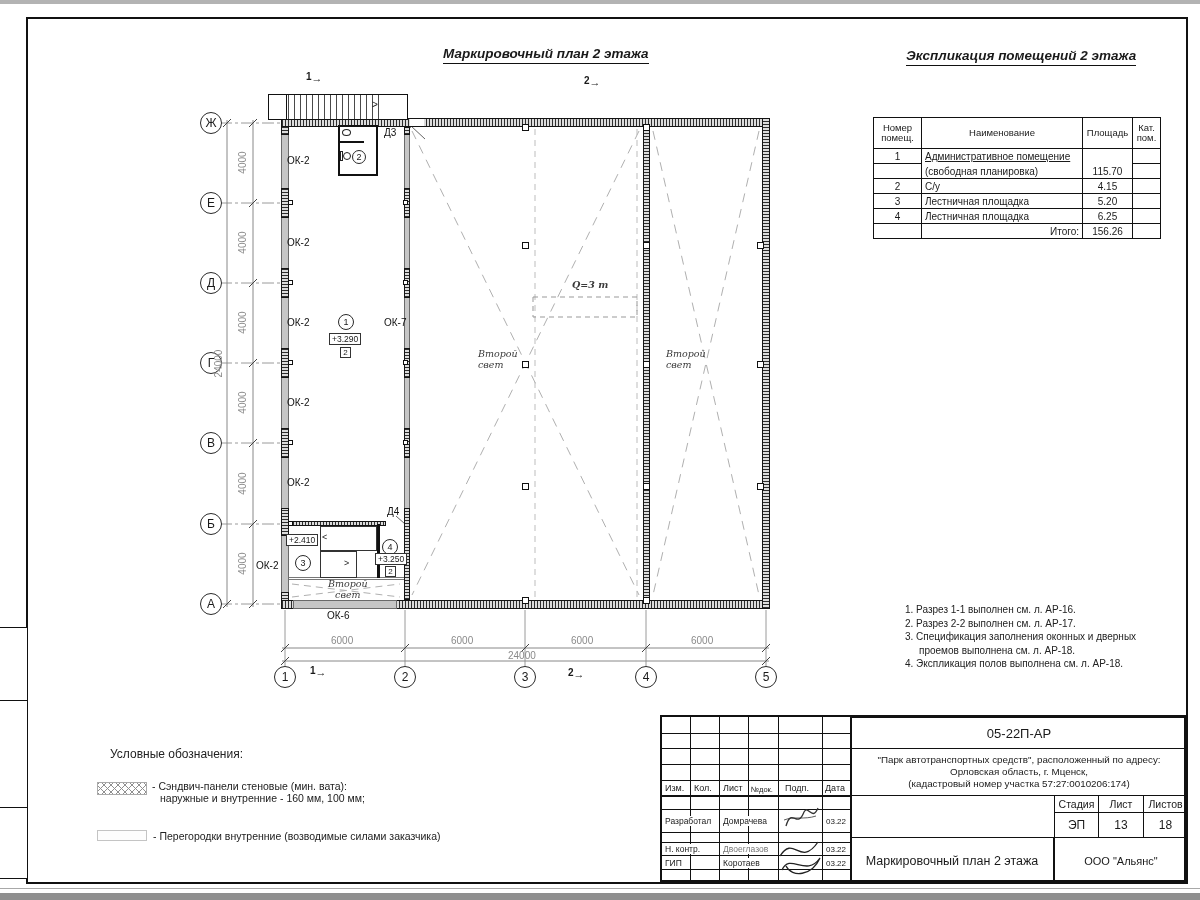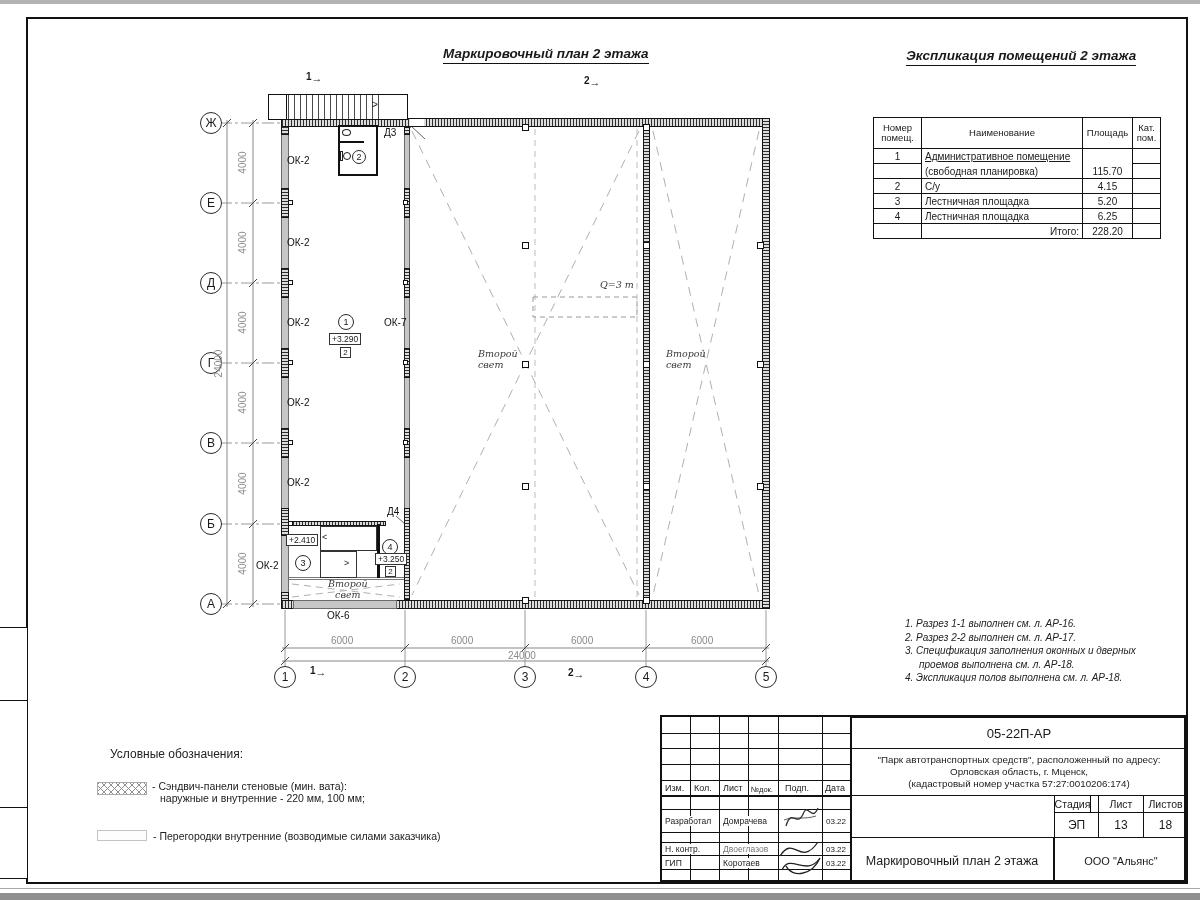"228.20" td.c { text: 228.20 -> 156.26 }
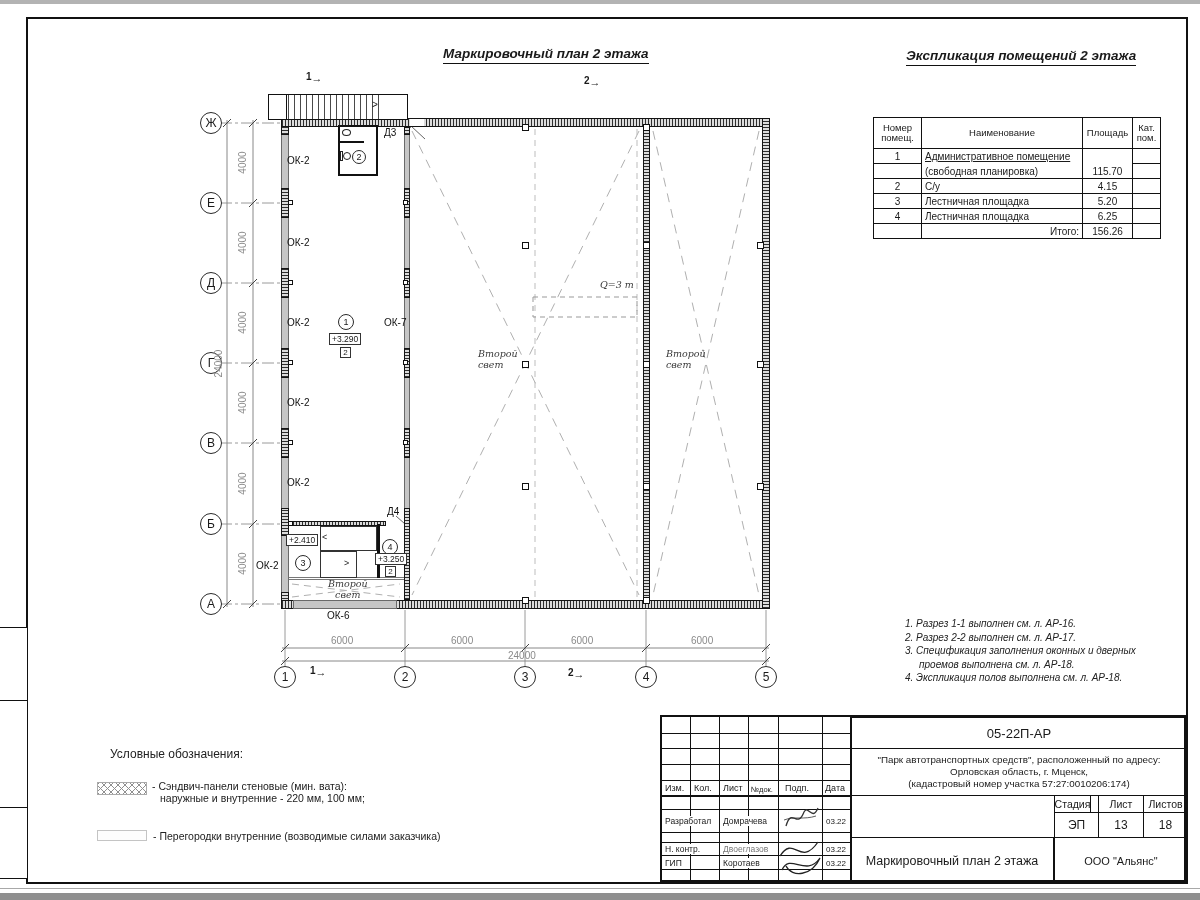"Q=3 т" div.abs { font-weight: none -> bold; left: 600px -> 572px }
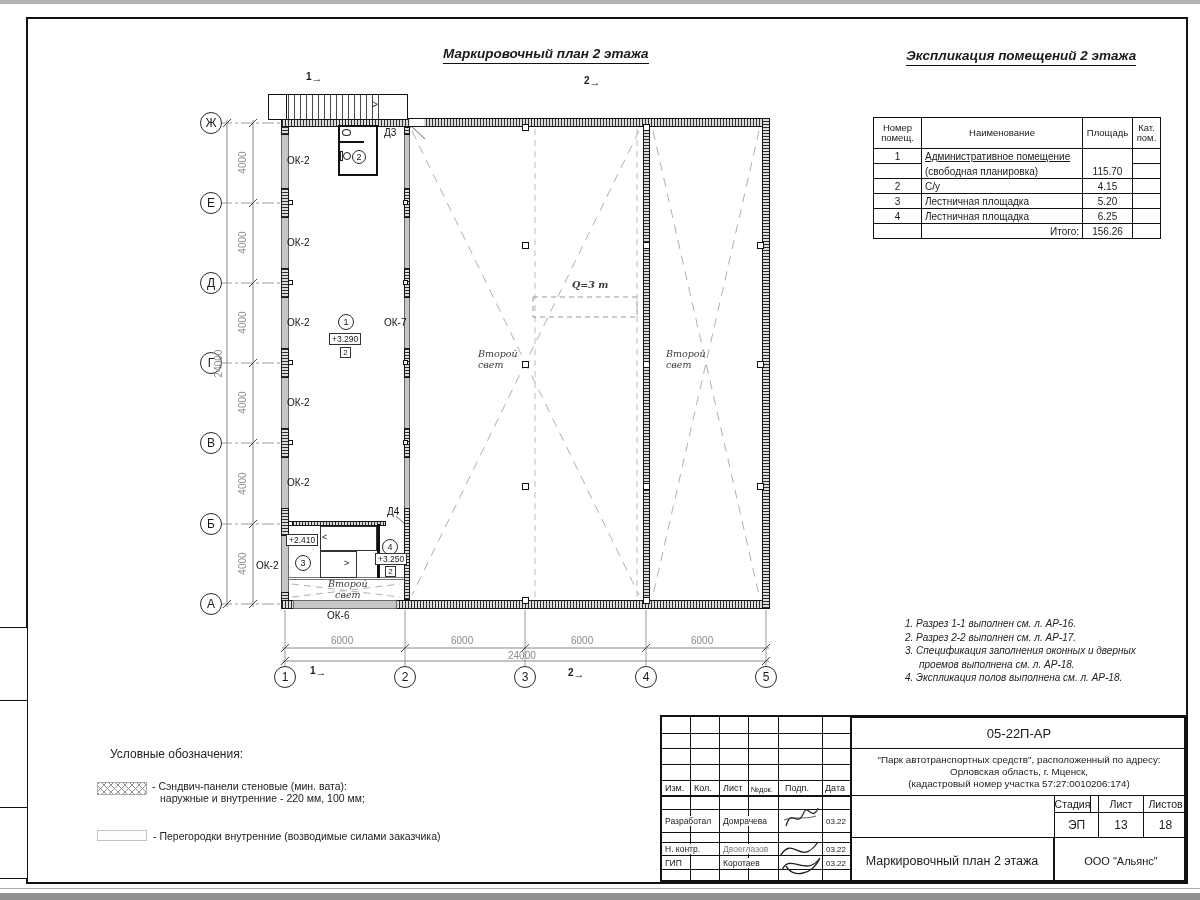"1. Разрез 1-1 выполнен см." div.abs { font-style: italic -> none; top: 617px -> 603px }
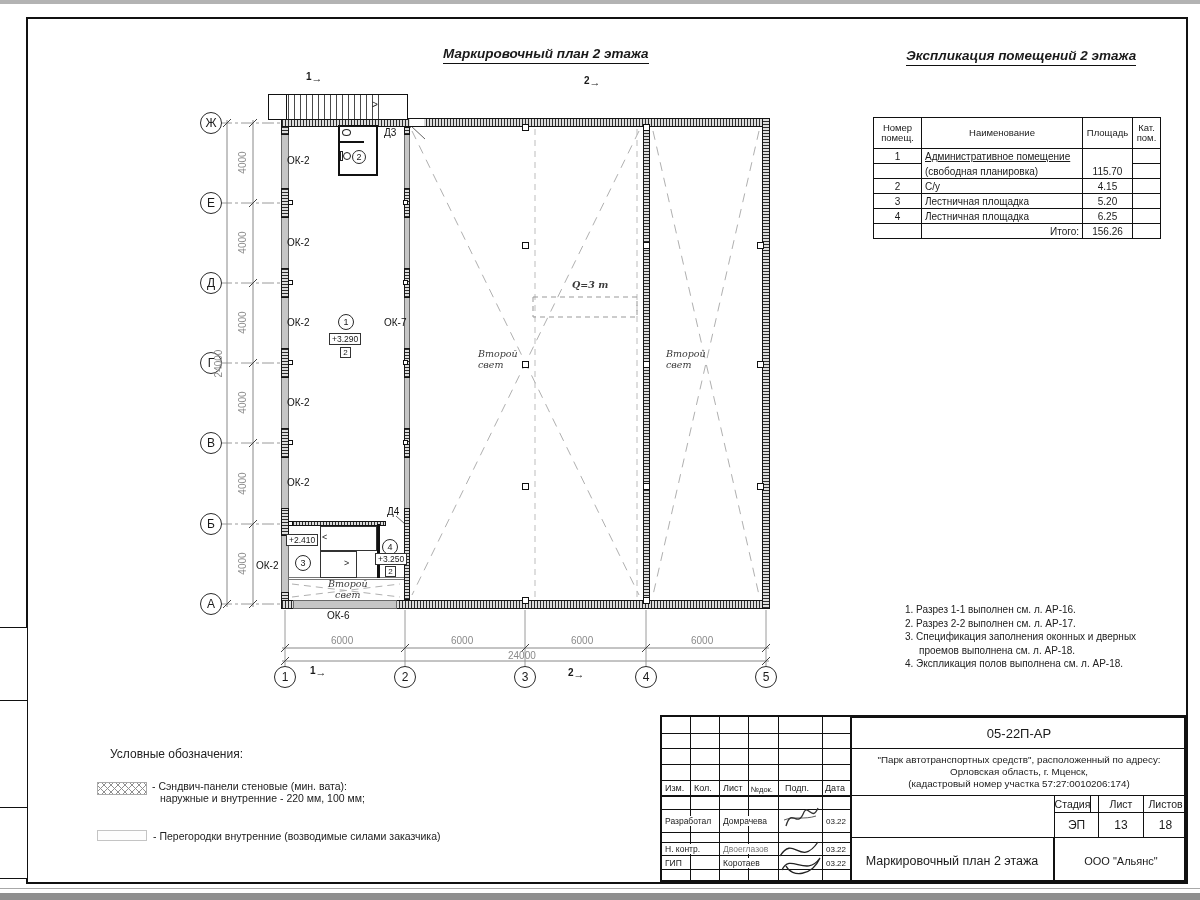"наружные и внутренние - 220" div.abs { text: 220 -> 160 }
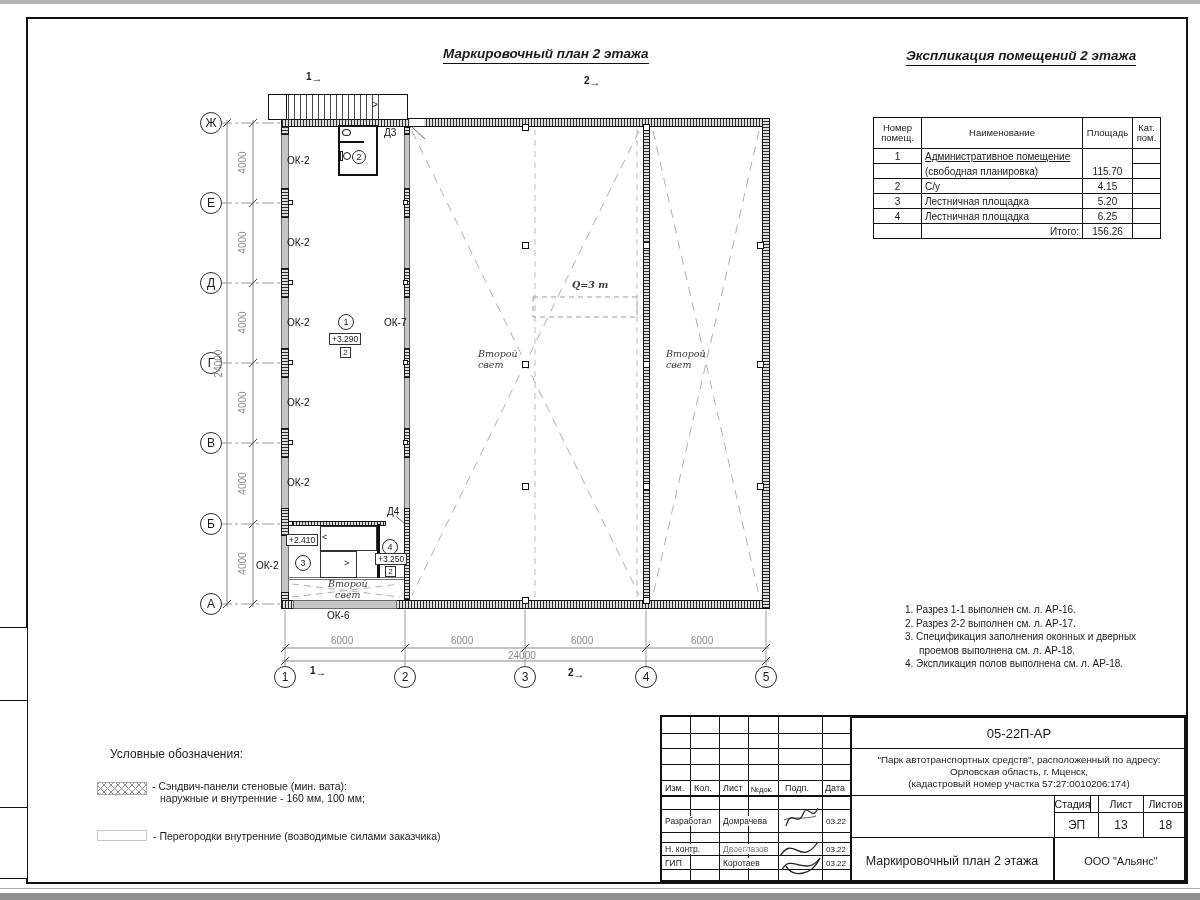"Стадия" div.cell { width: 37px -> 45px }
